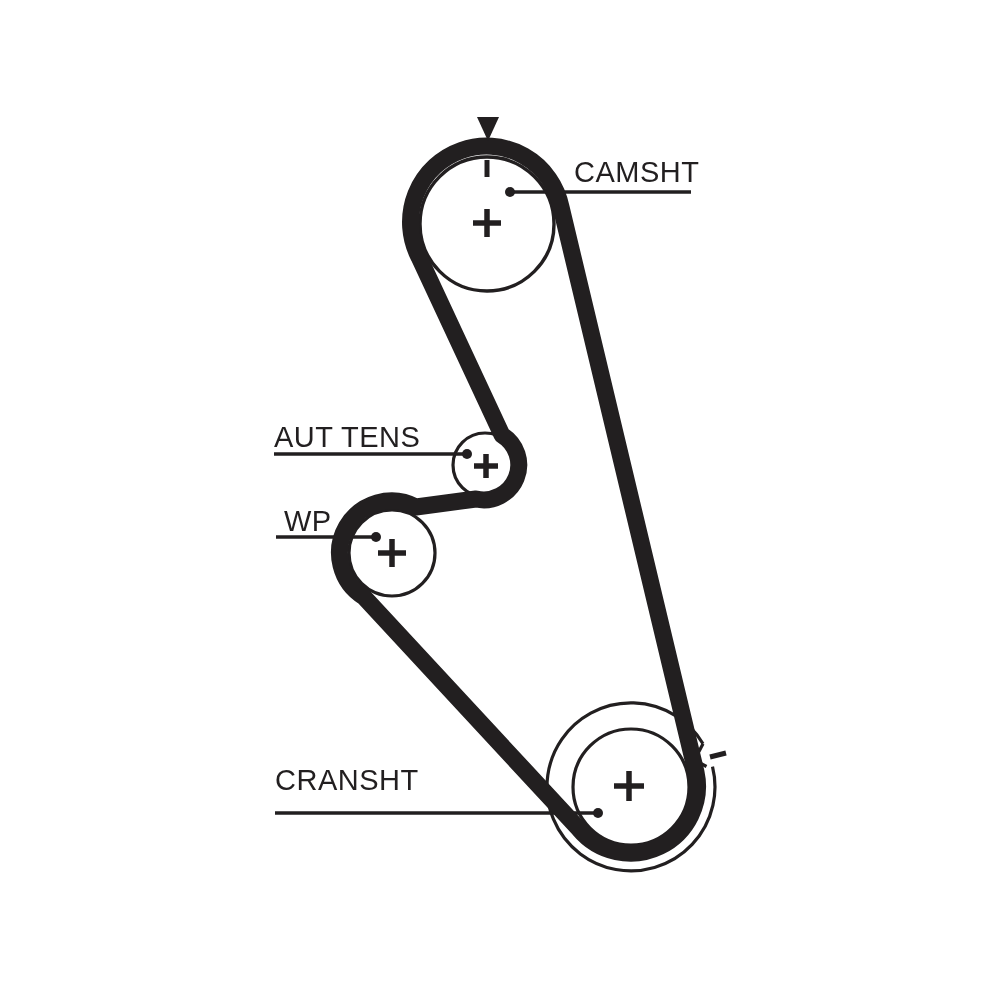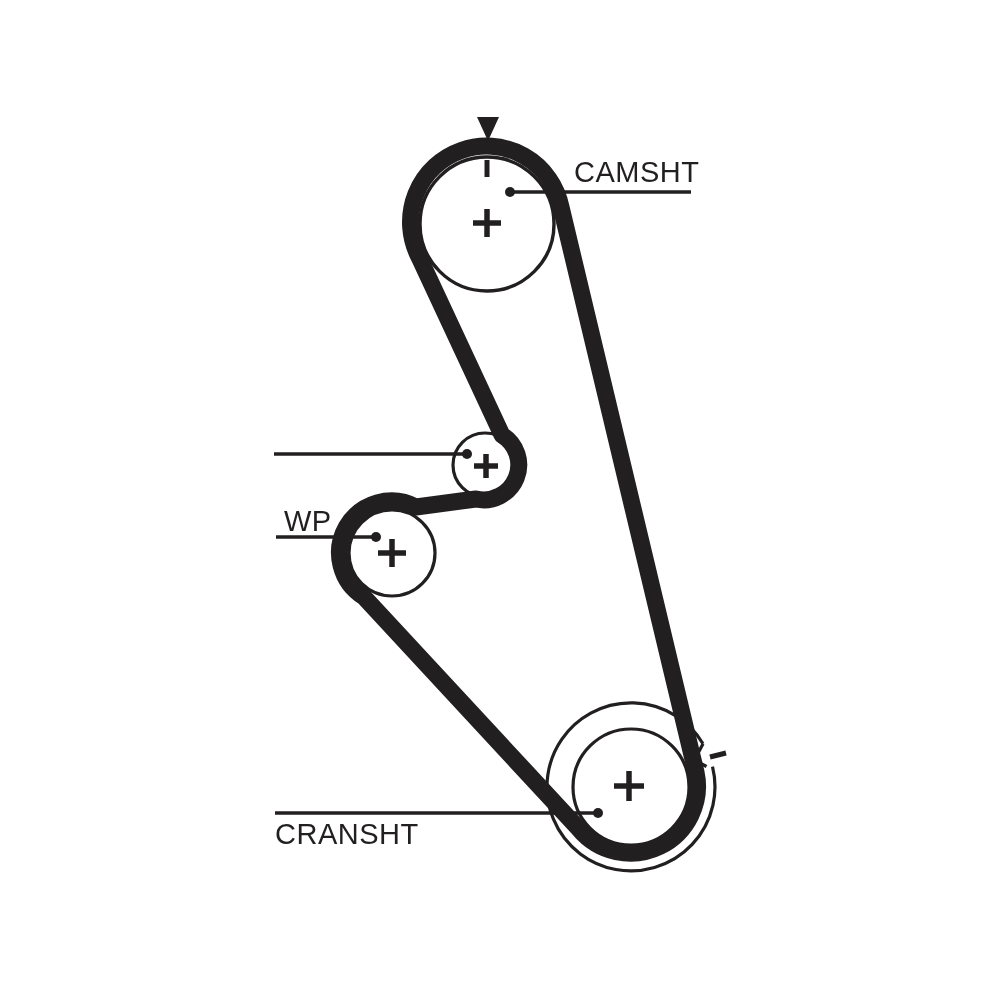"AUT TENS" div.part-label { html: none -> <div>AUT TENS</div> }
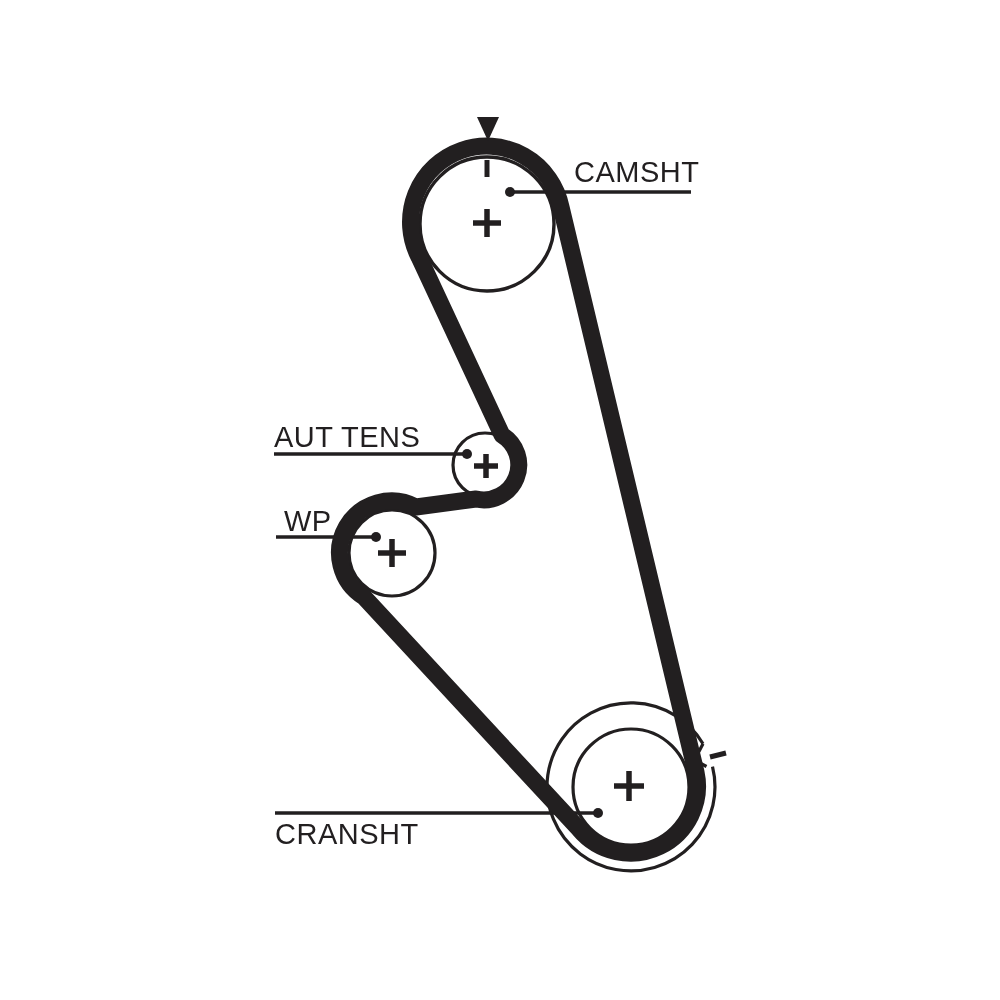"CRANSHT" .lbl-cransht { top: 820px -> 766px }
